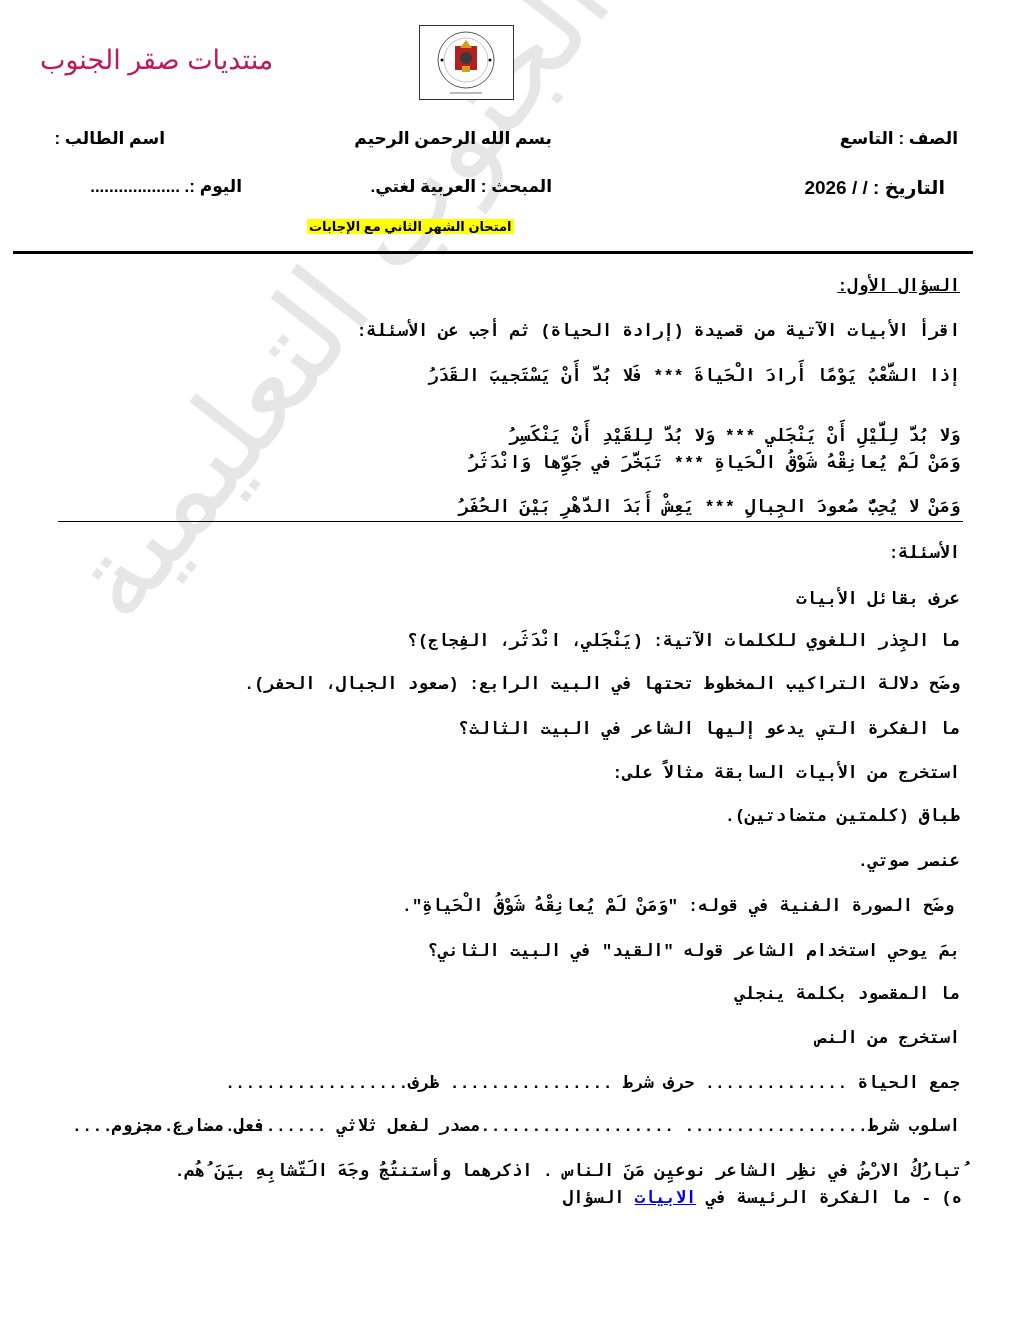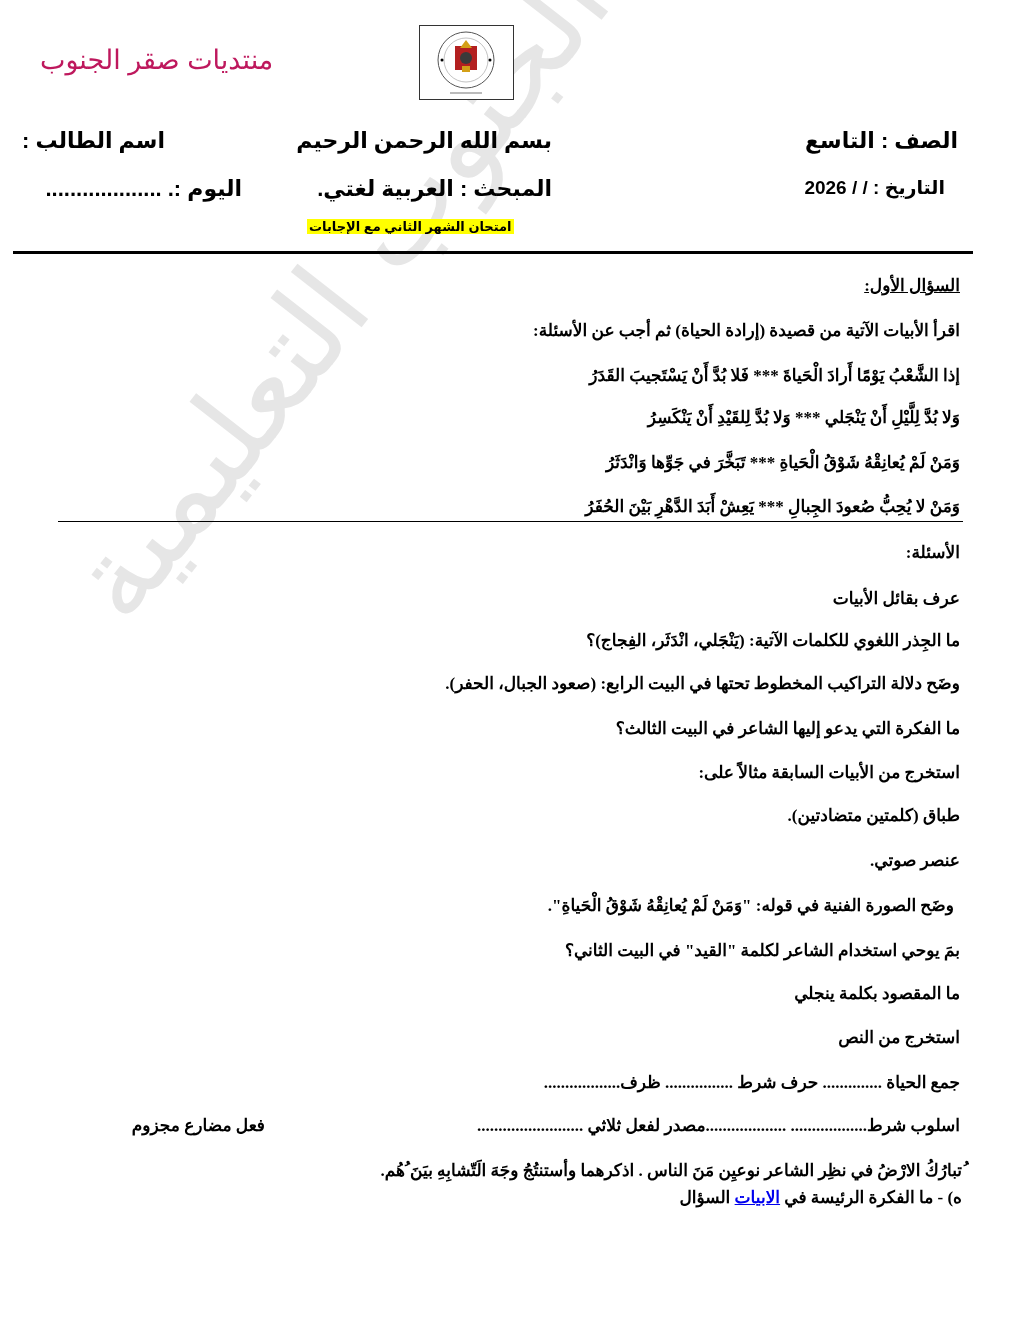"اسم الطالب :" .hdr { font-size: 22px -> 17px }
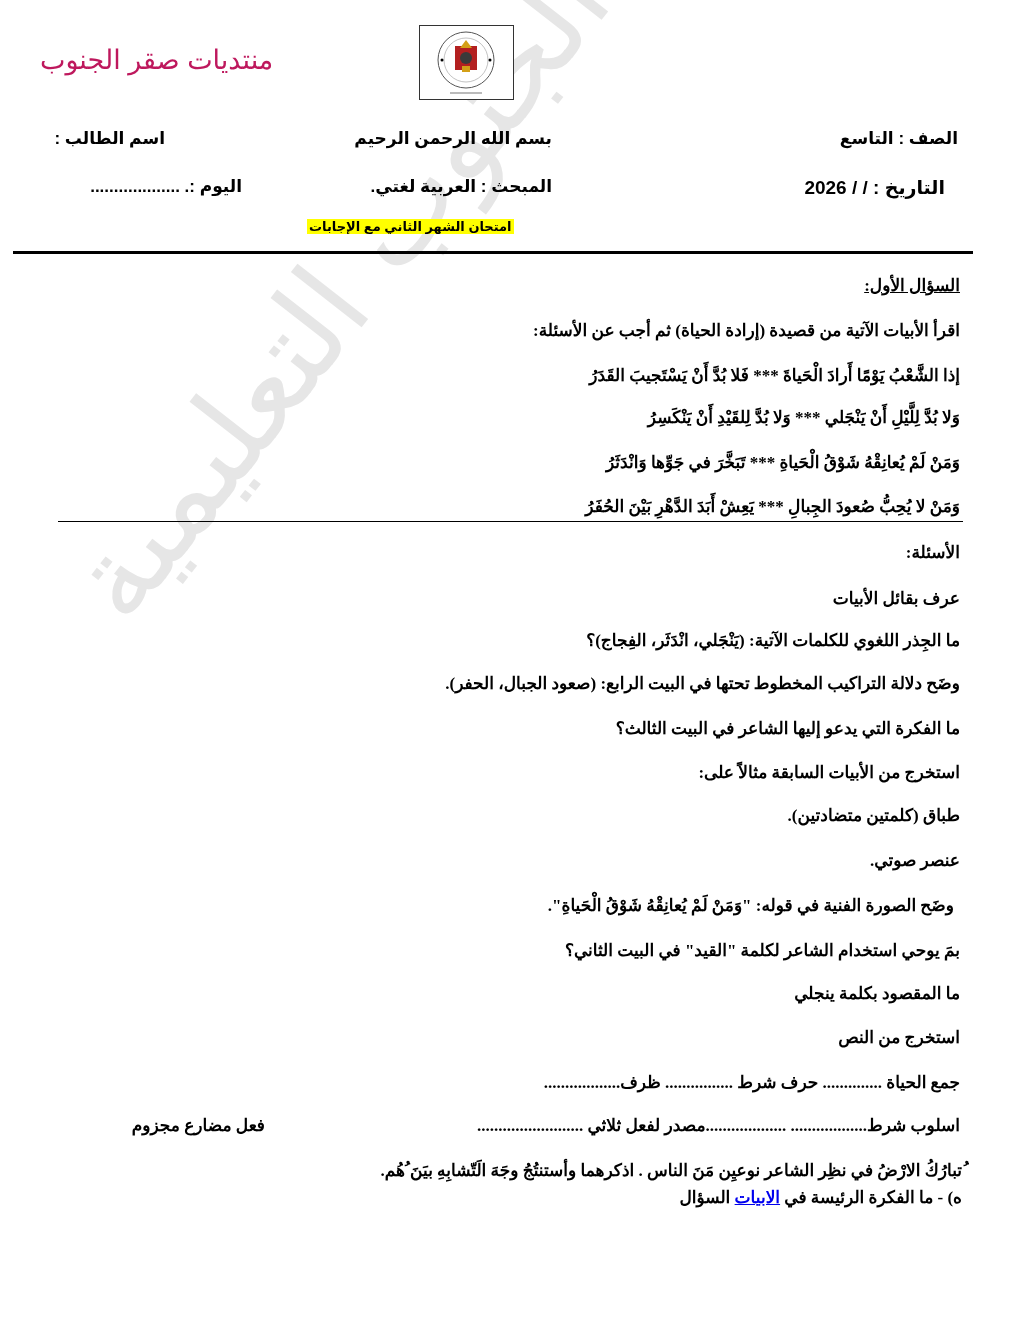"السؤال الأول:" .body-line { font-family: Liberation Serif, serif -> Liberation Mono, monospace }
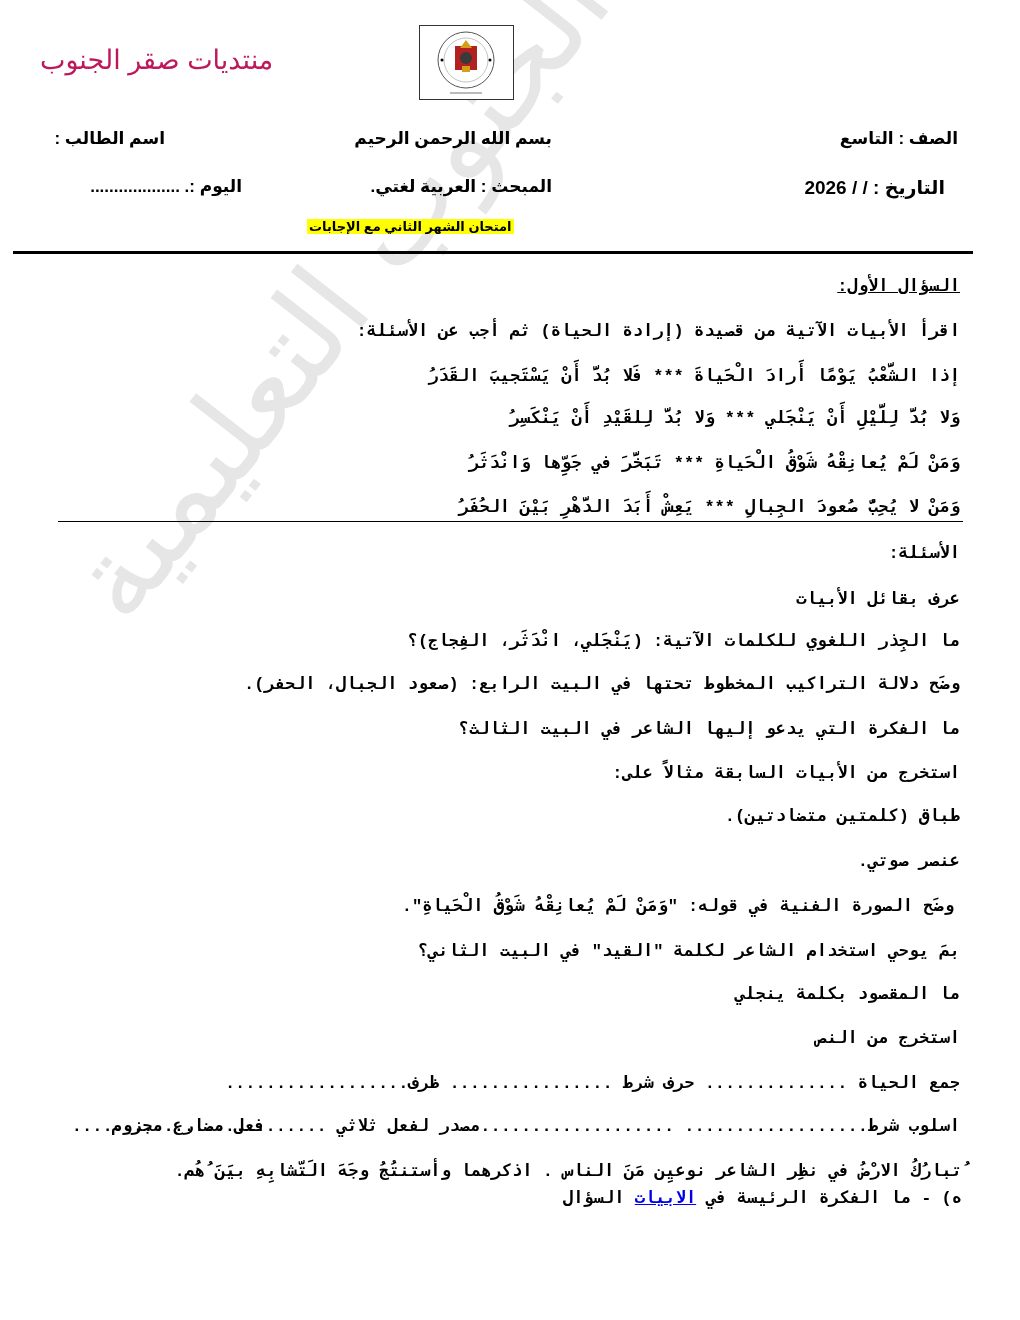"وَلا بُدَّ لِلَّيْلِ أَنْ يَنْجَلي" div.abs { top: 407px -> 425px }
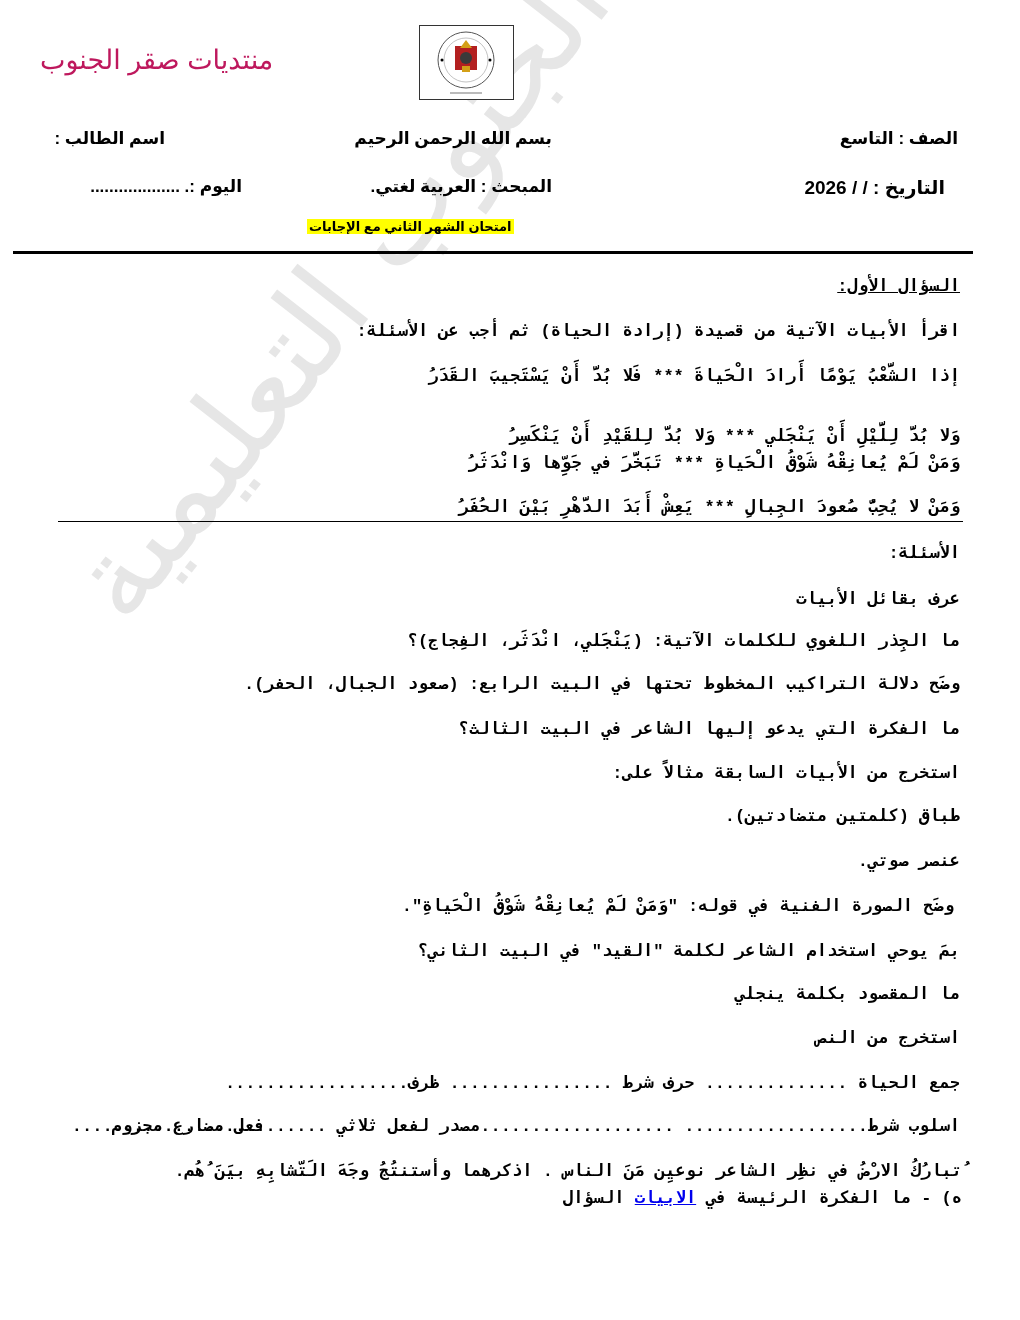"بمَ يوحي استخدام الشاعر لكلمة" div.abs { text: لكلمة -> قوله }
